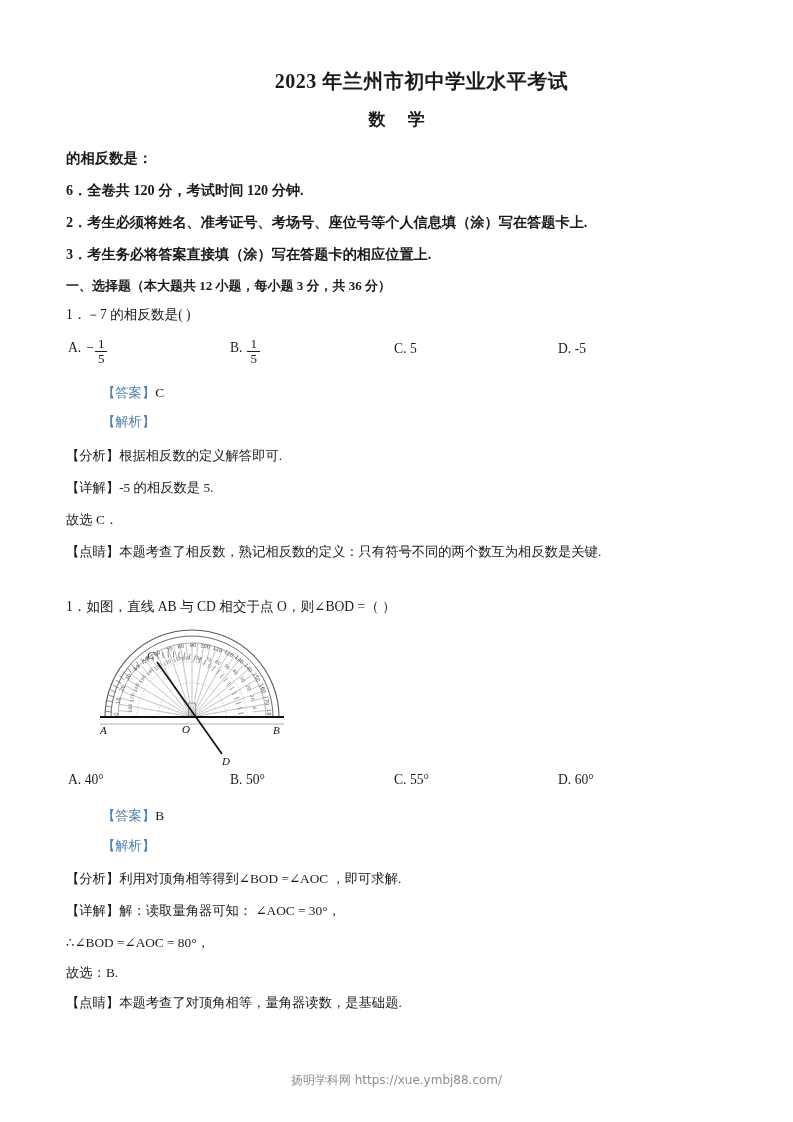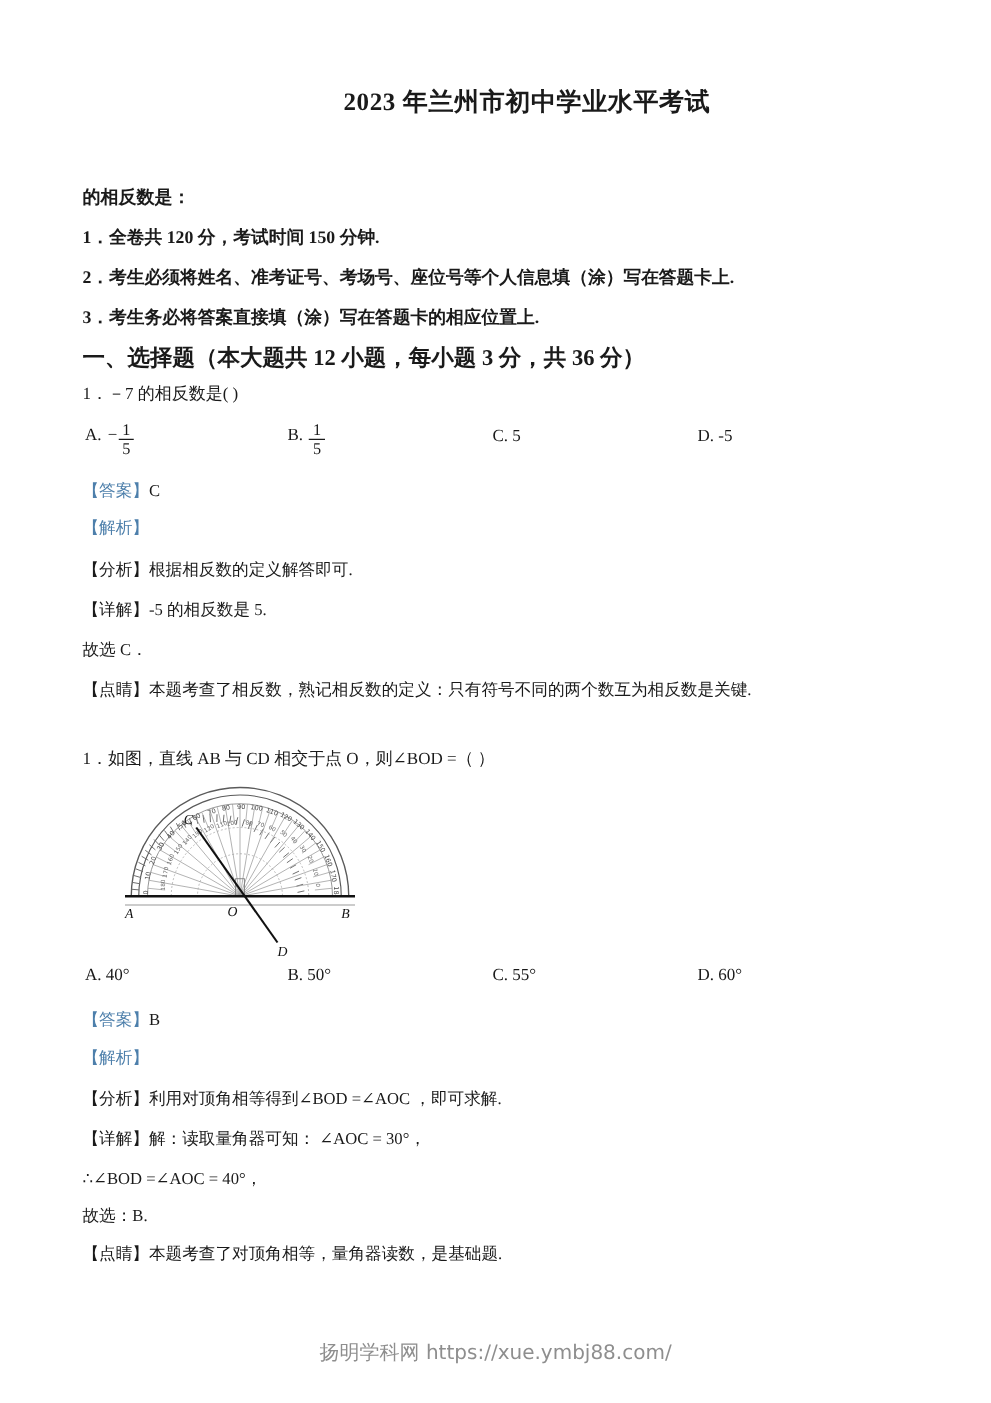"数 学" div.doc-subtitle { html: none -> <div>数 学</div> }
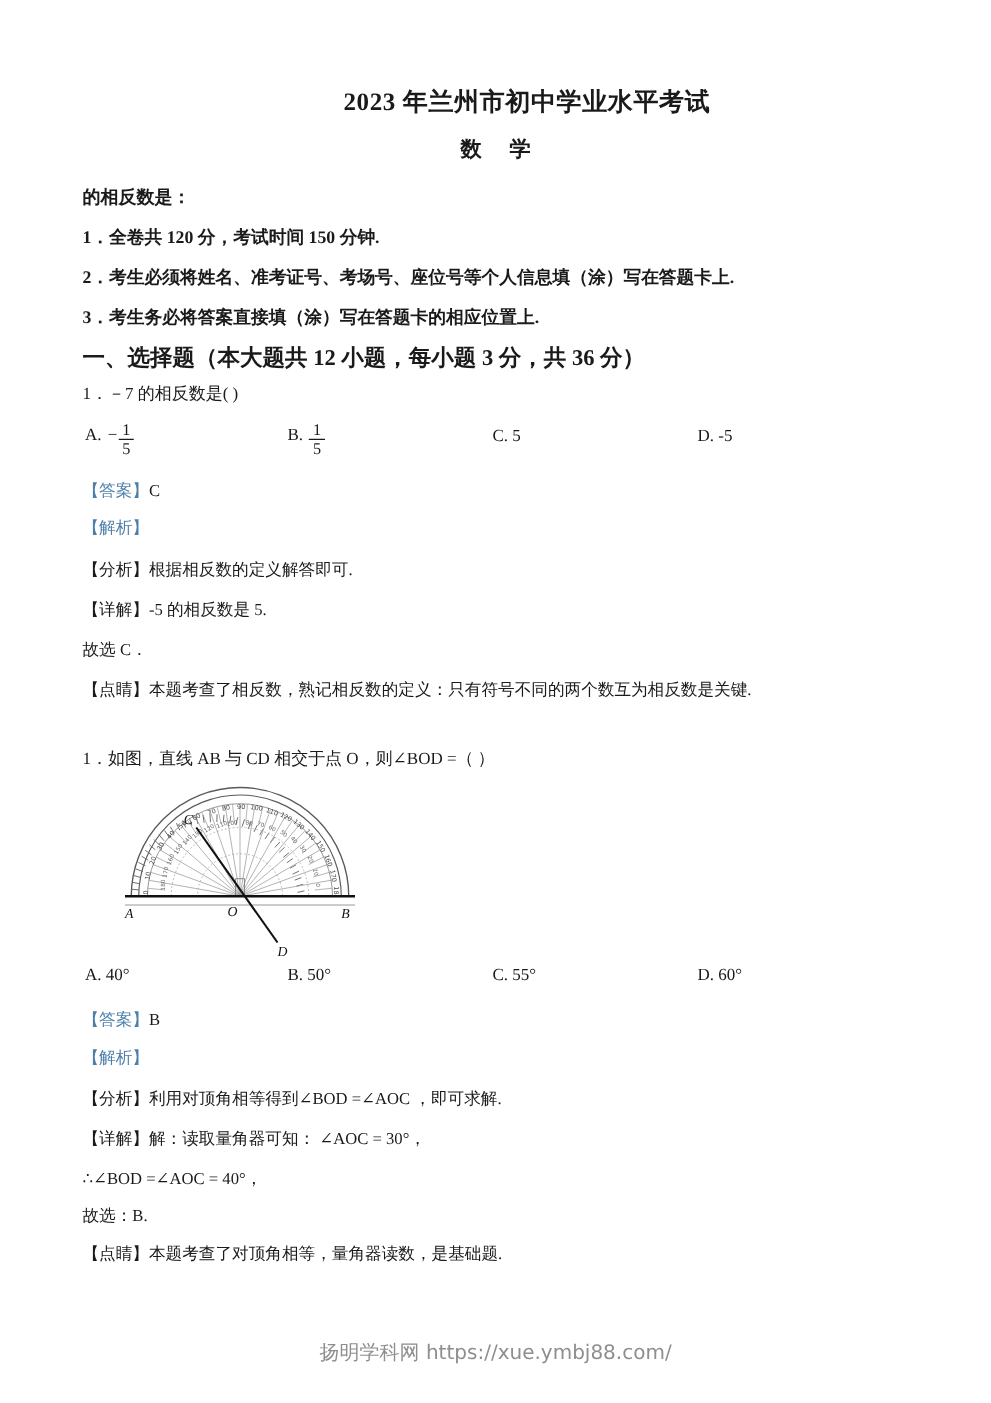"1．全卷共 120 分，考试时间 150 分钟." div.line { text: 1．全卷共 120 分，考试时间 150 -> 6．全卷共 120 分，考试时间 120 }
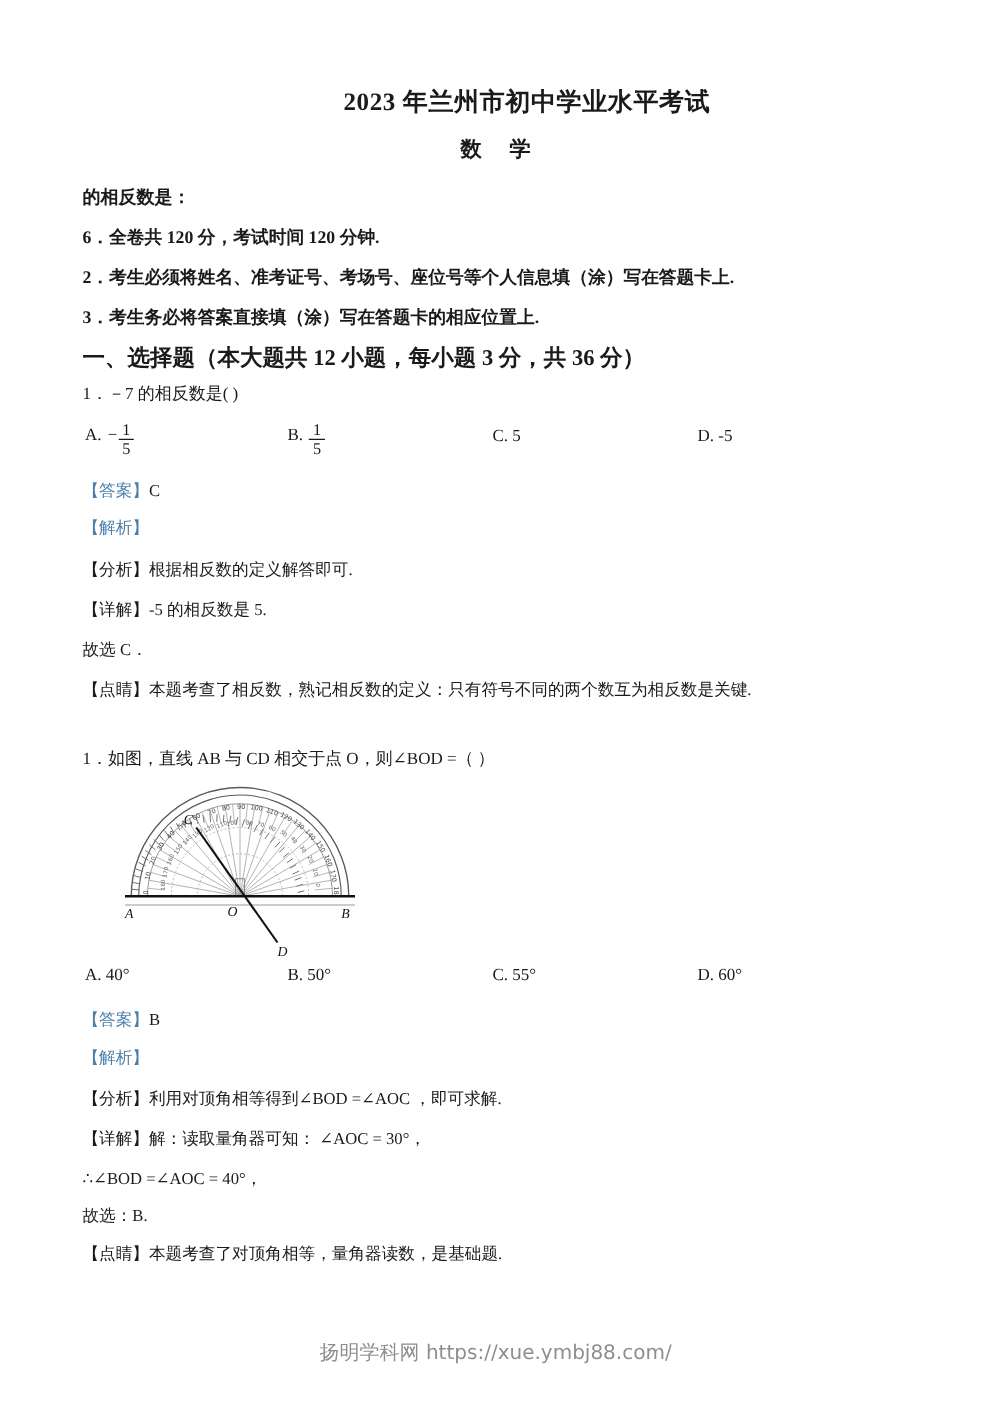"一、选择题（本大题共 12 小题，每小题 3 分，共" .sec-head { font-size: 18px -> 13px }
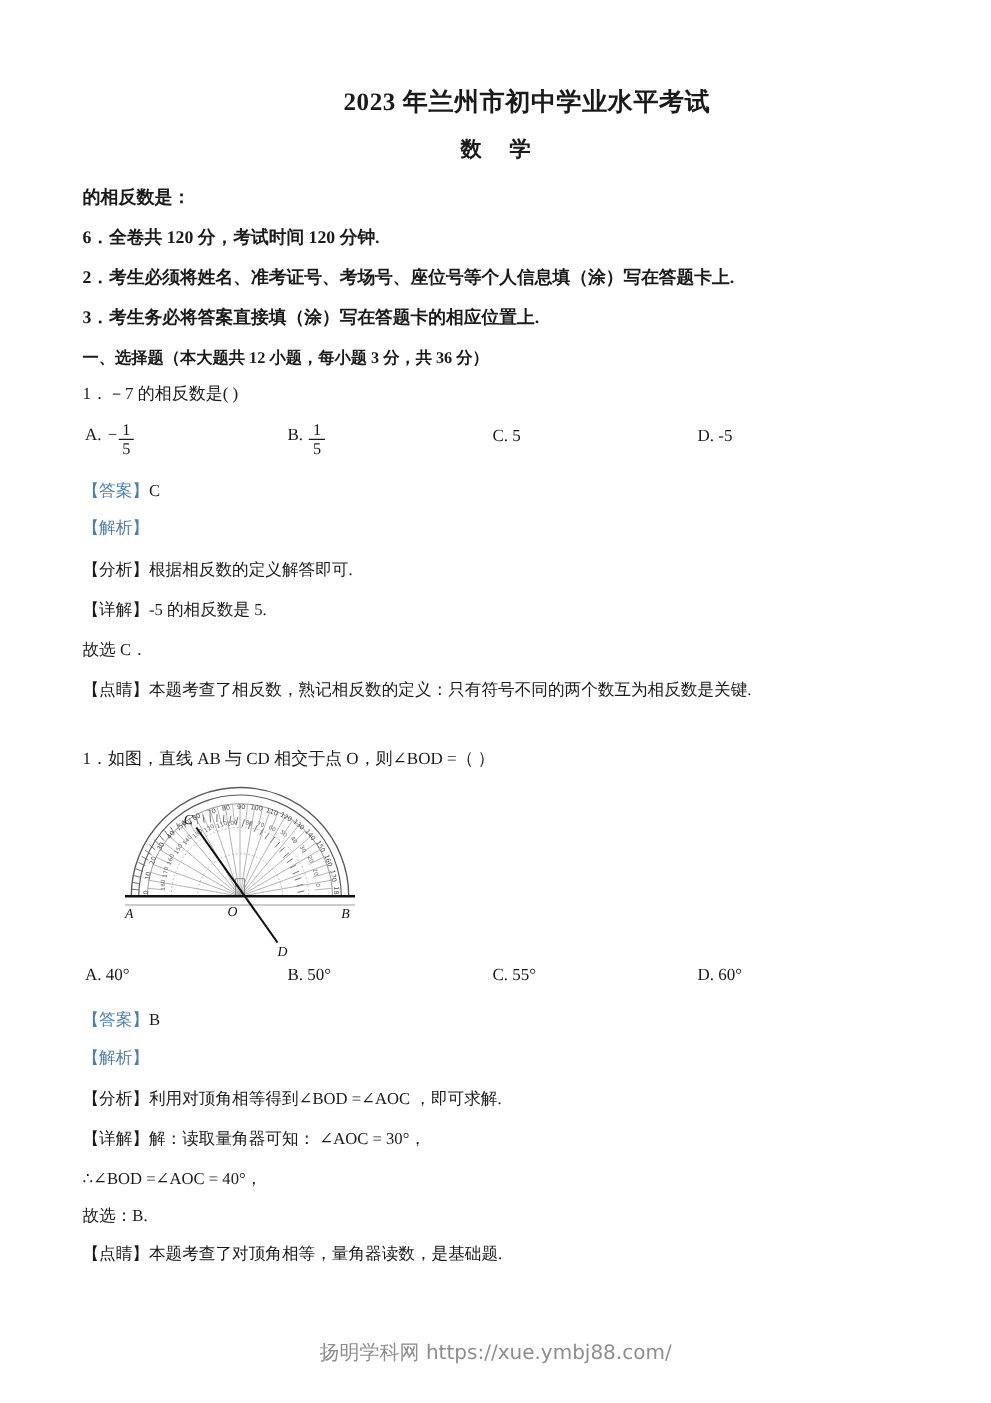"【答案】" .blue { margin-left: none -> 36px }
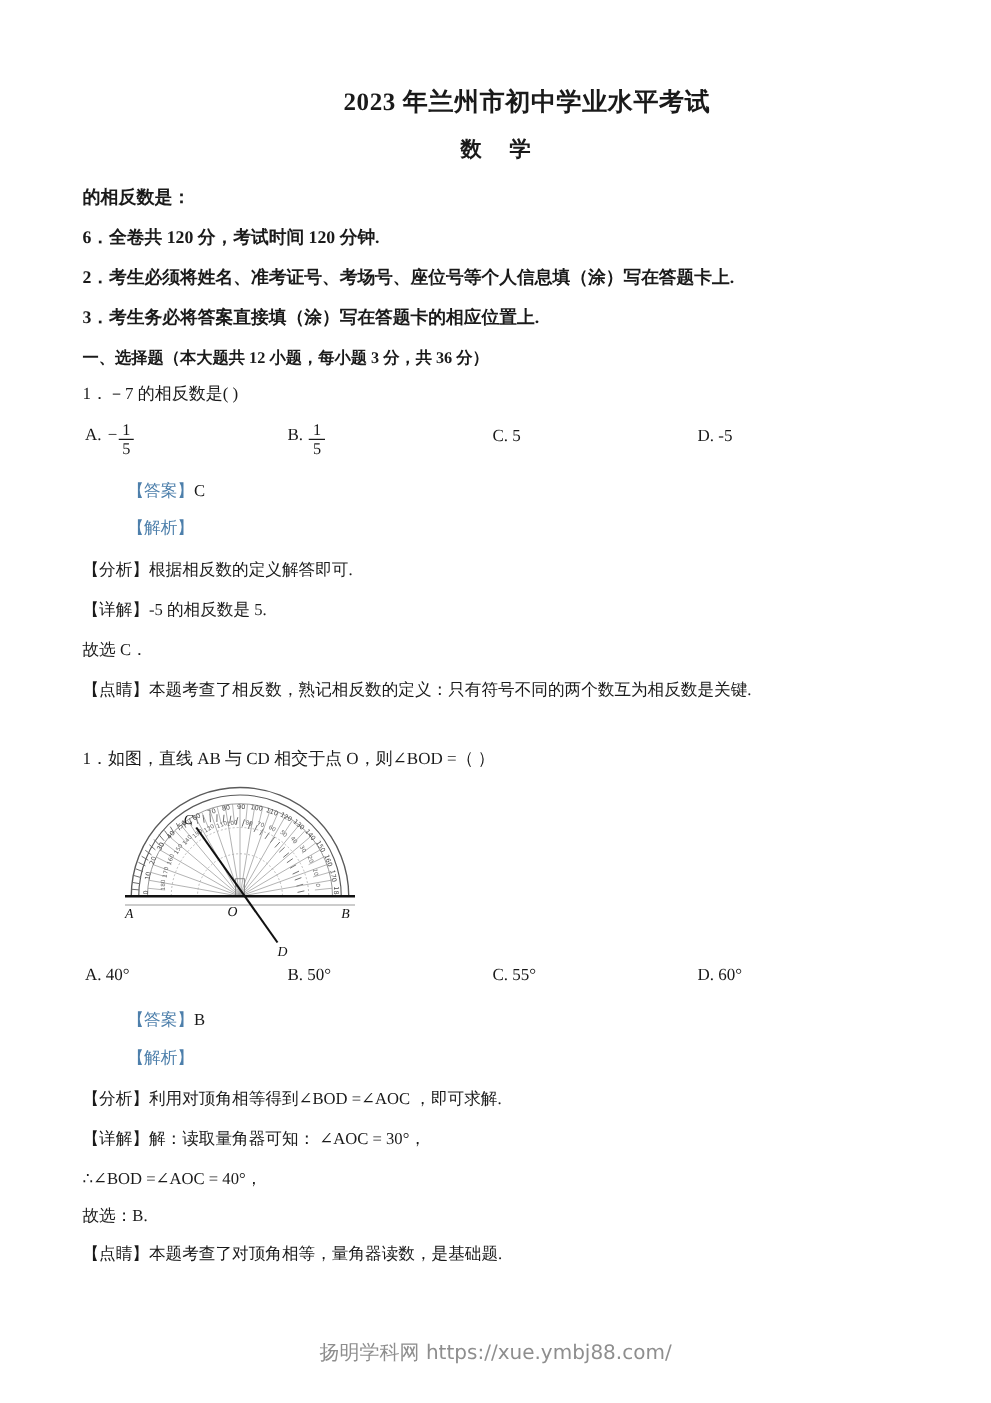"∴∠BOD =∠AOC = 40°，" div.line { text: 40 -> 80 }
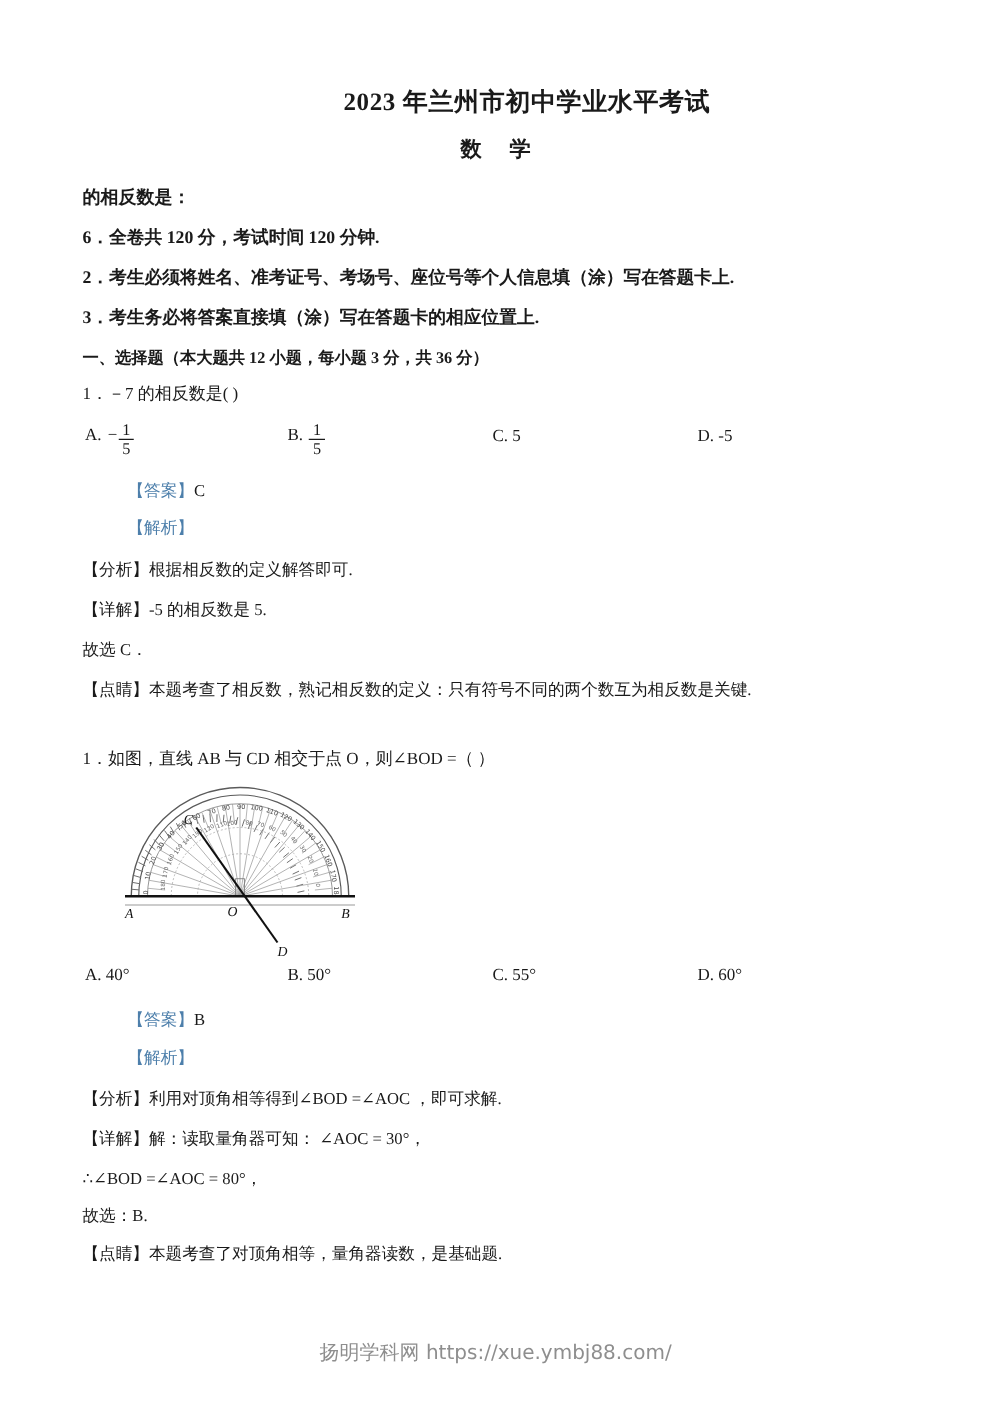"扬明学科网 https://xue.ymbj88.com/" .footer { font-size: 16px -> 12px }
